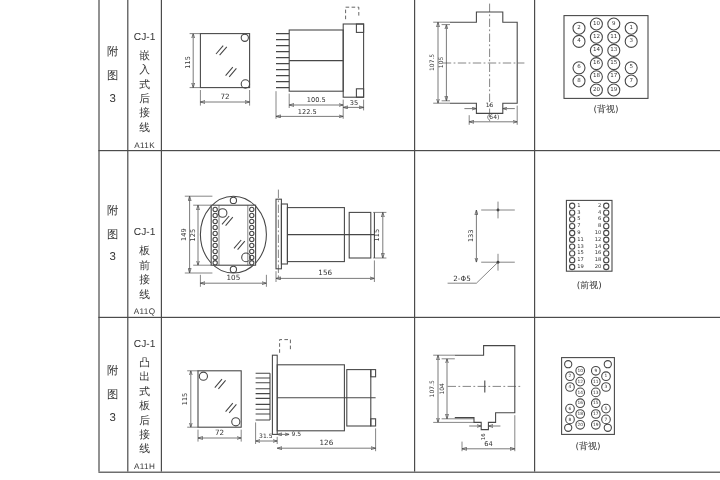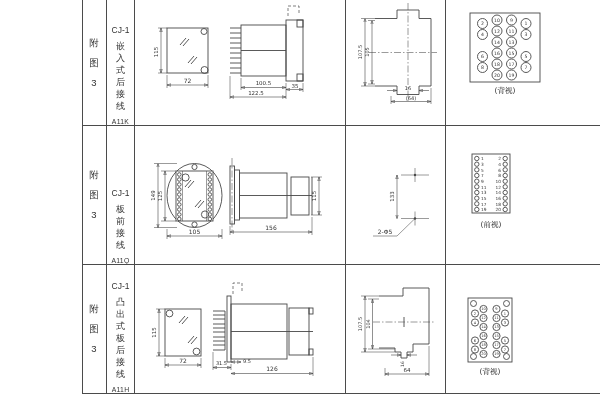"(前视)" div.cell { top: 112px -> 125px }
